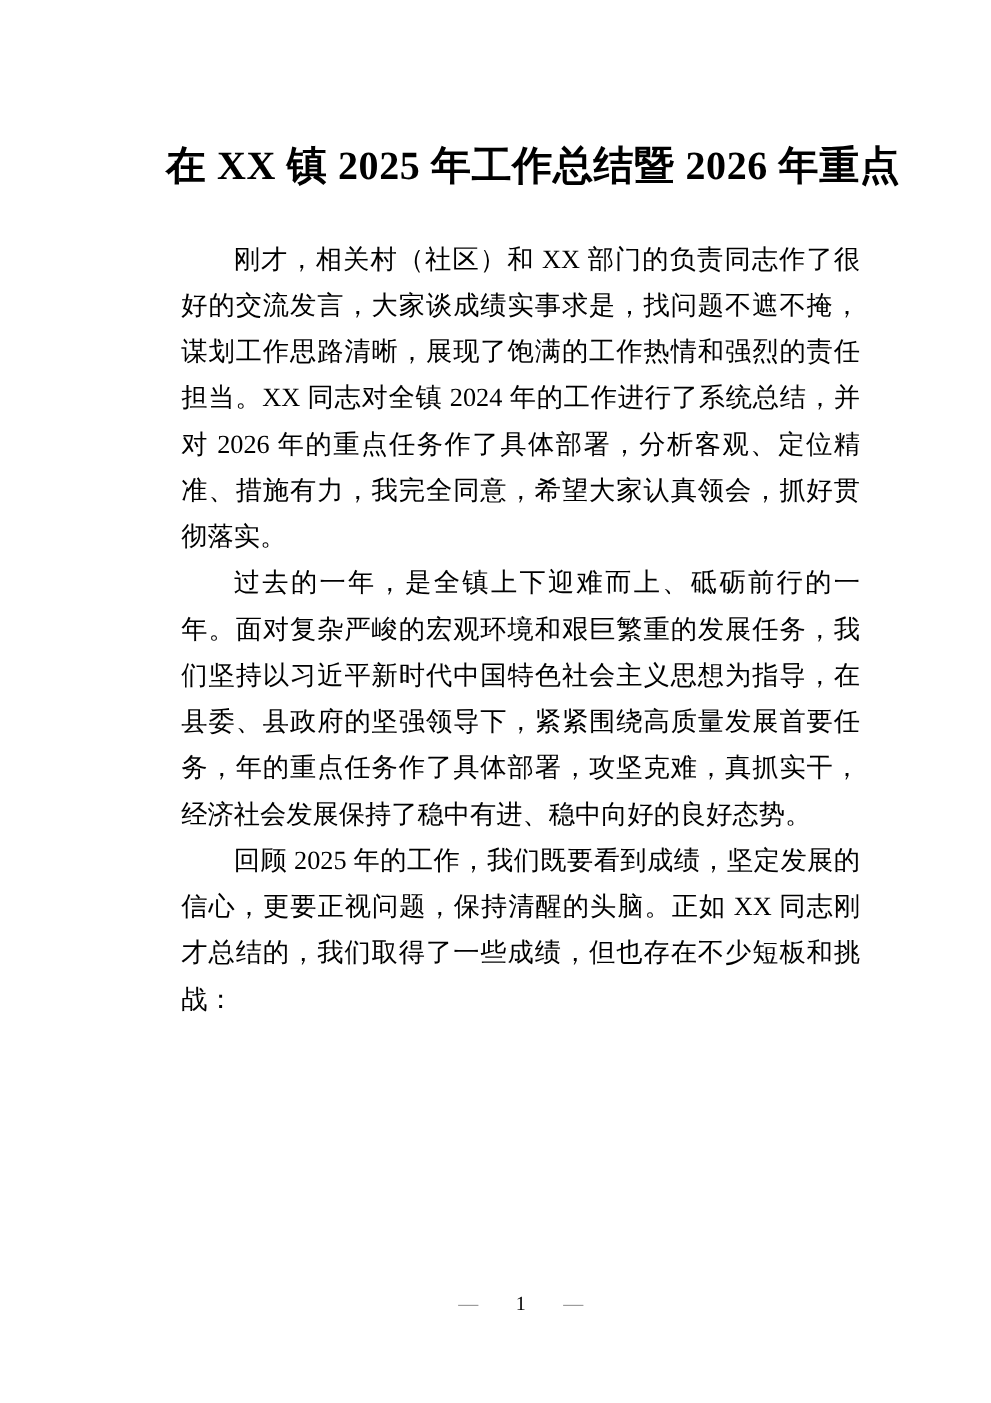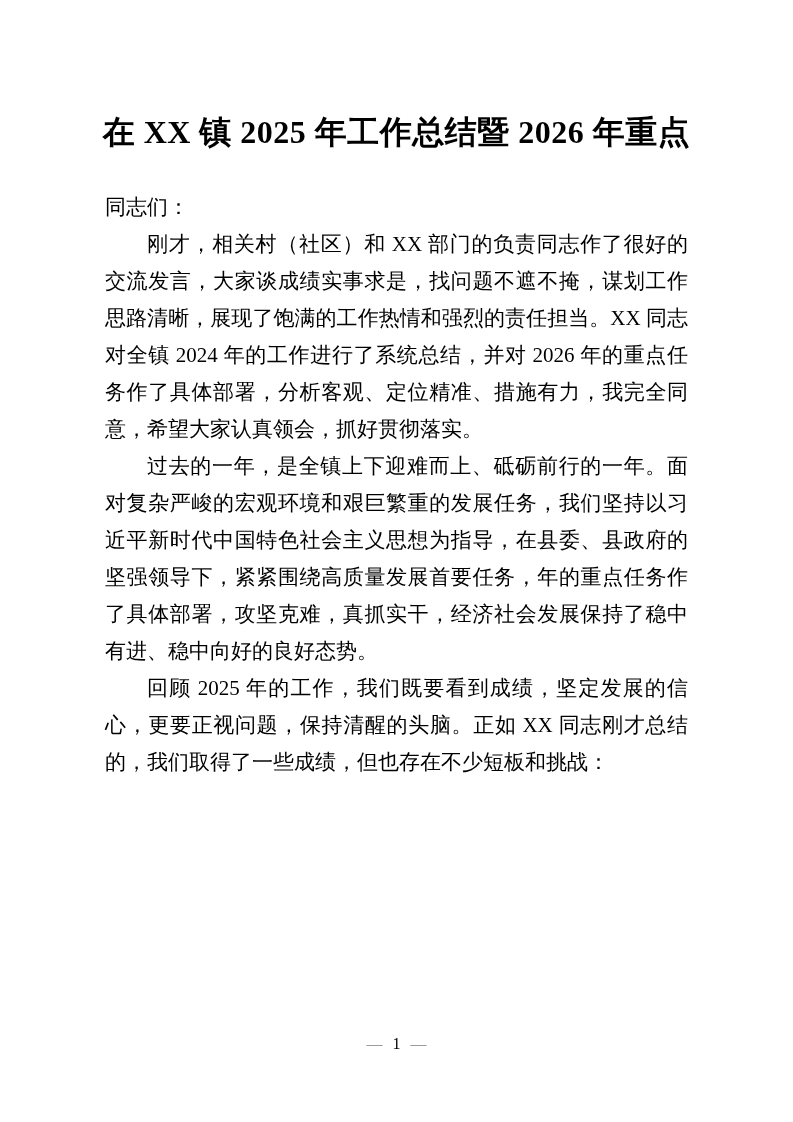"在 XX 镇 2025 年工作总结暨" * { padding-left: none -> 20px }
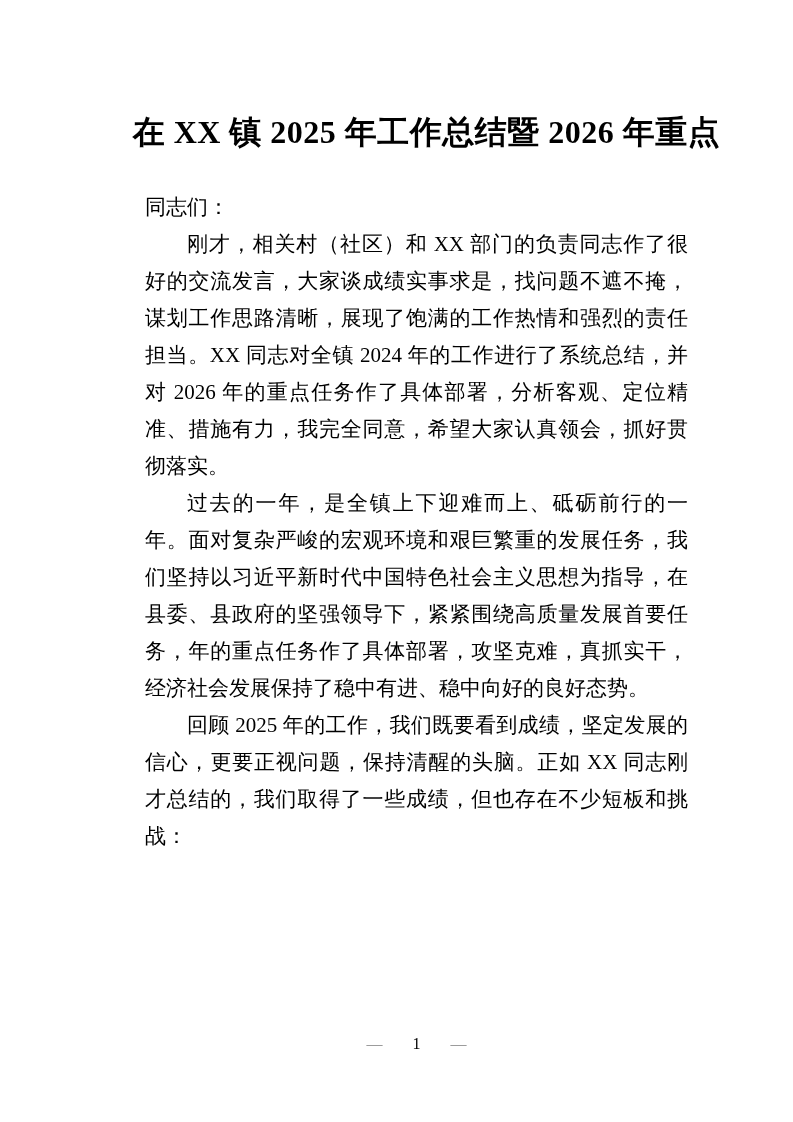"同志们：" p.para { html: <p>同志们：</p> -> none }
